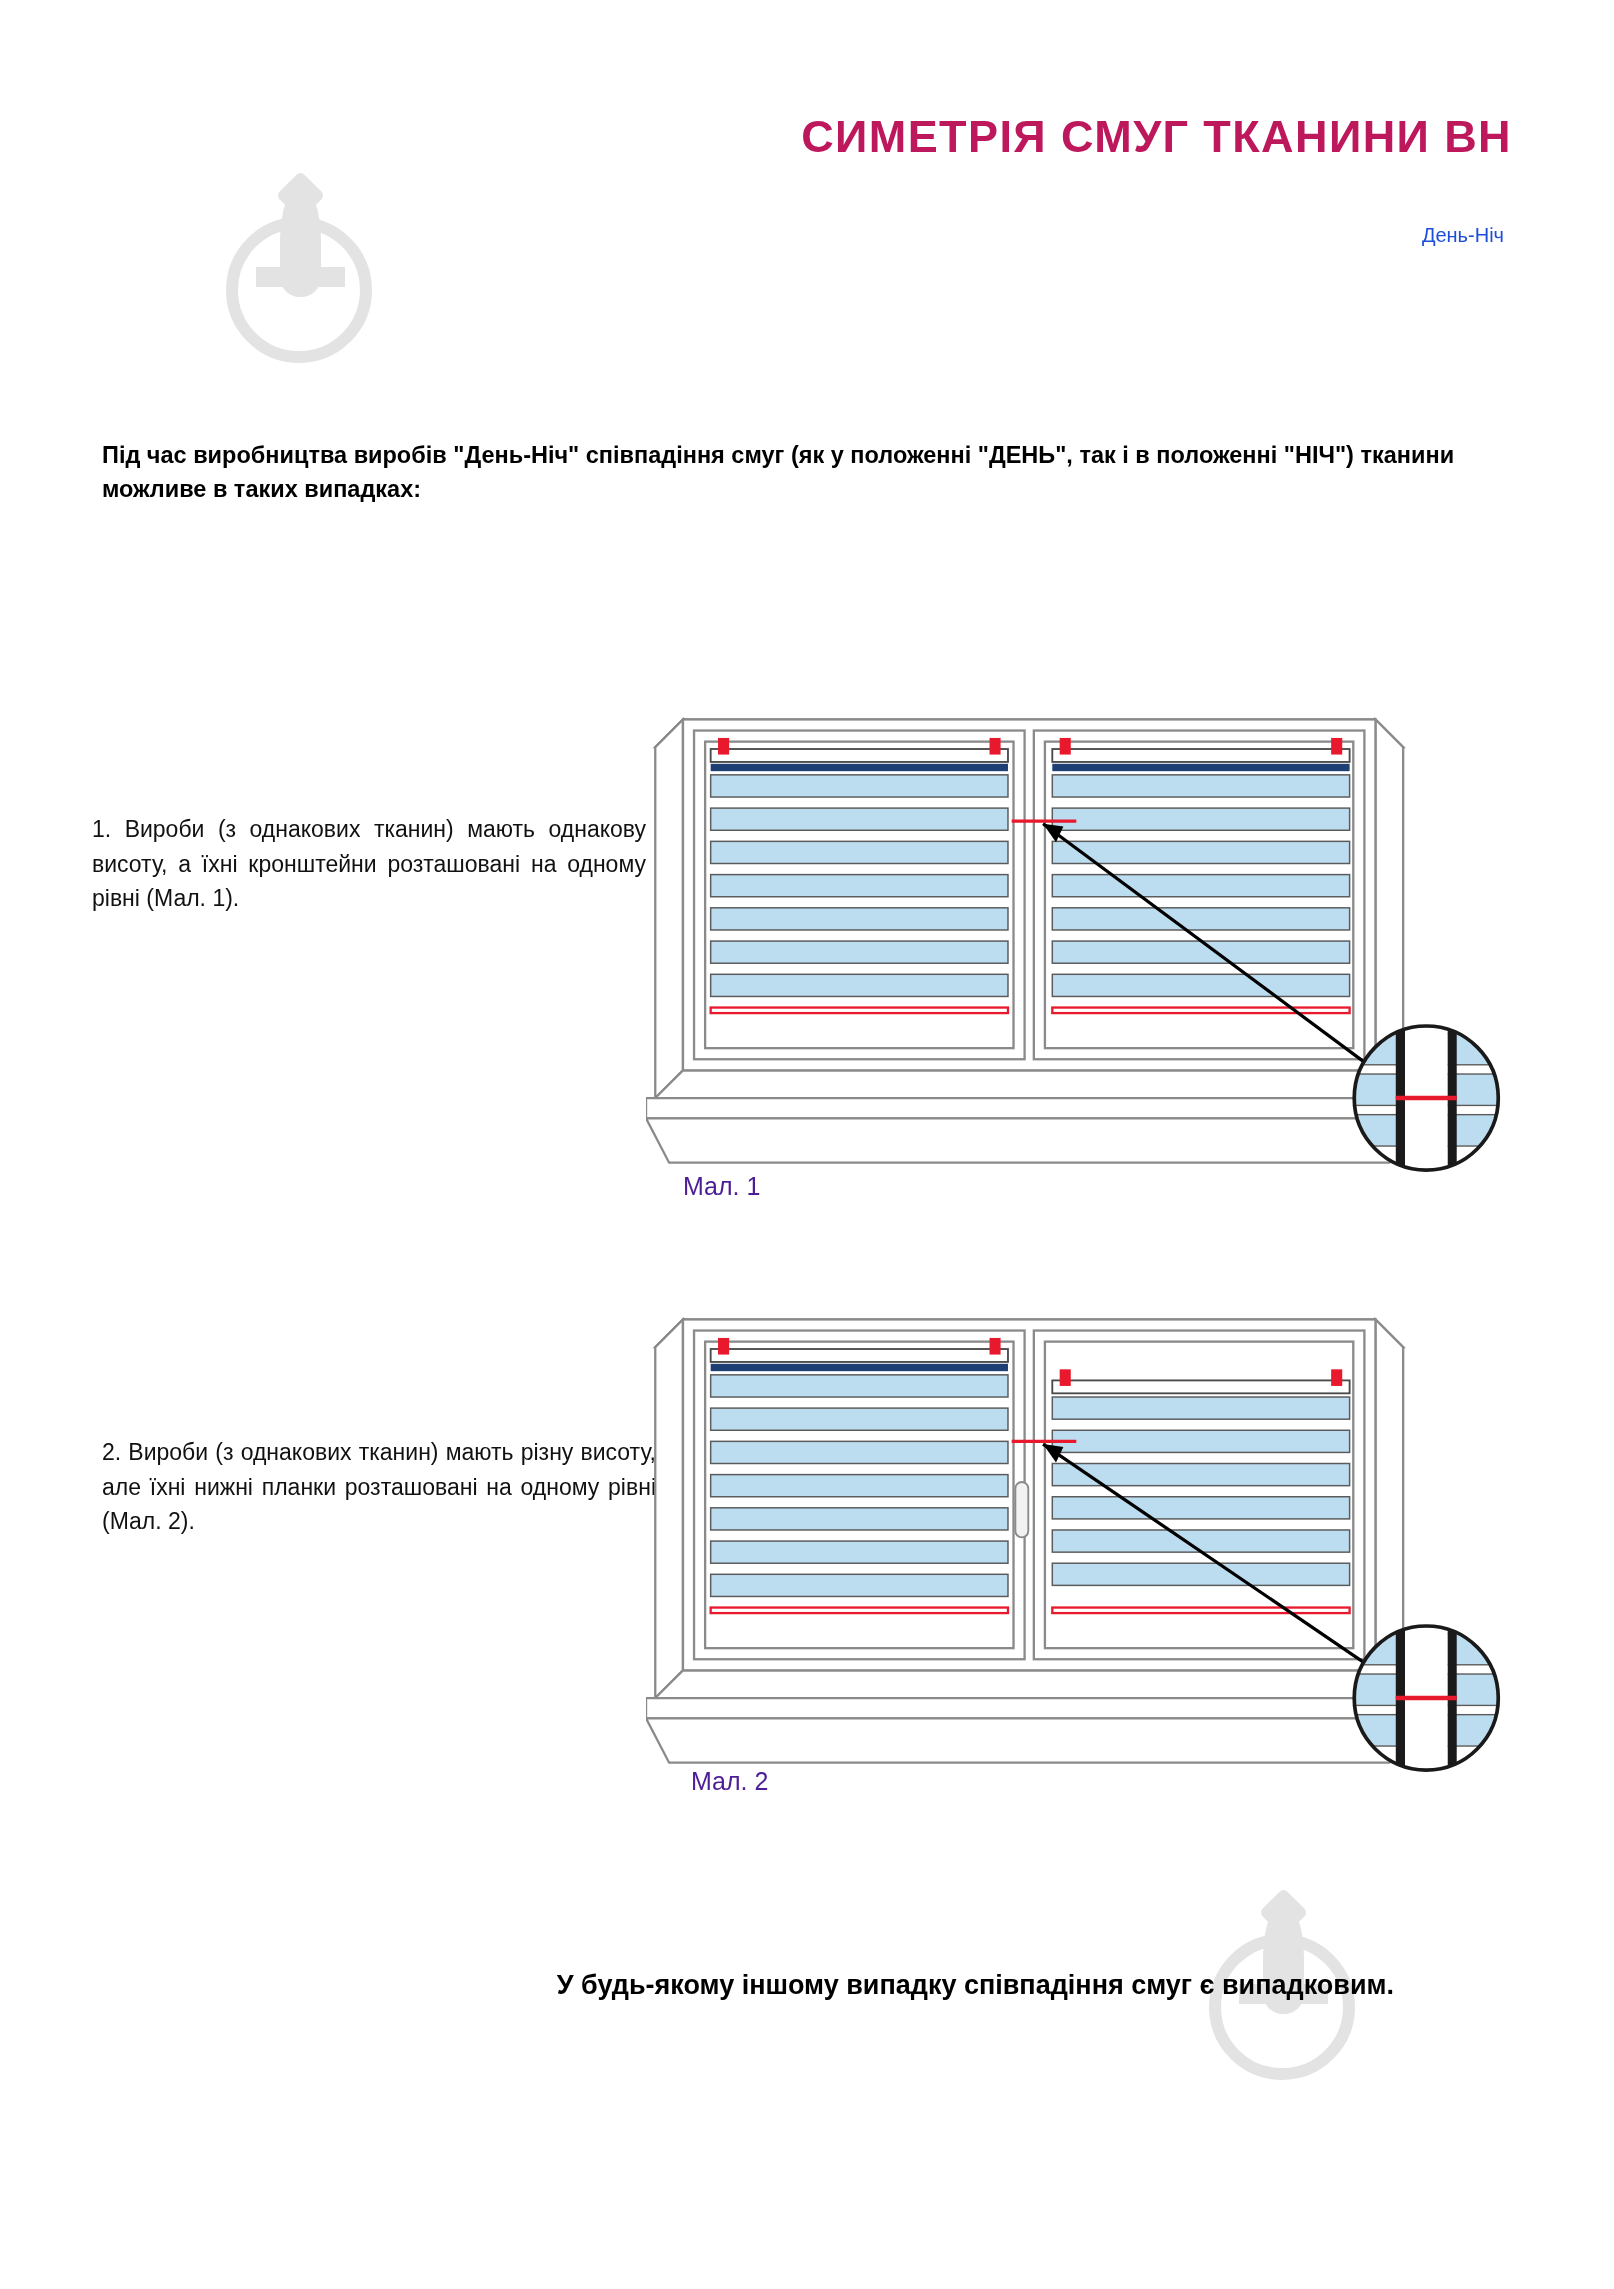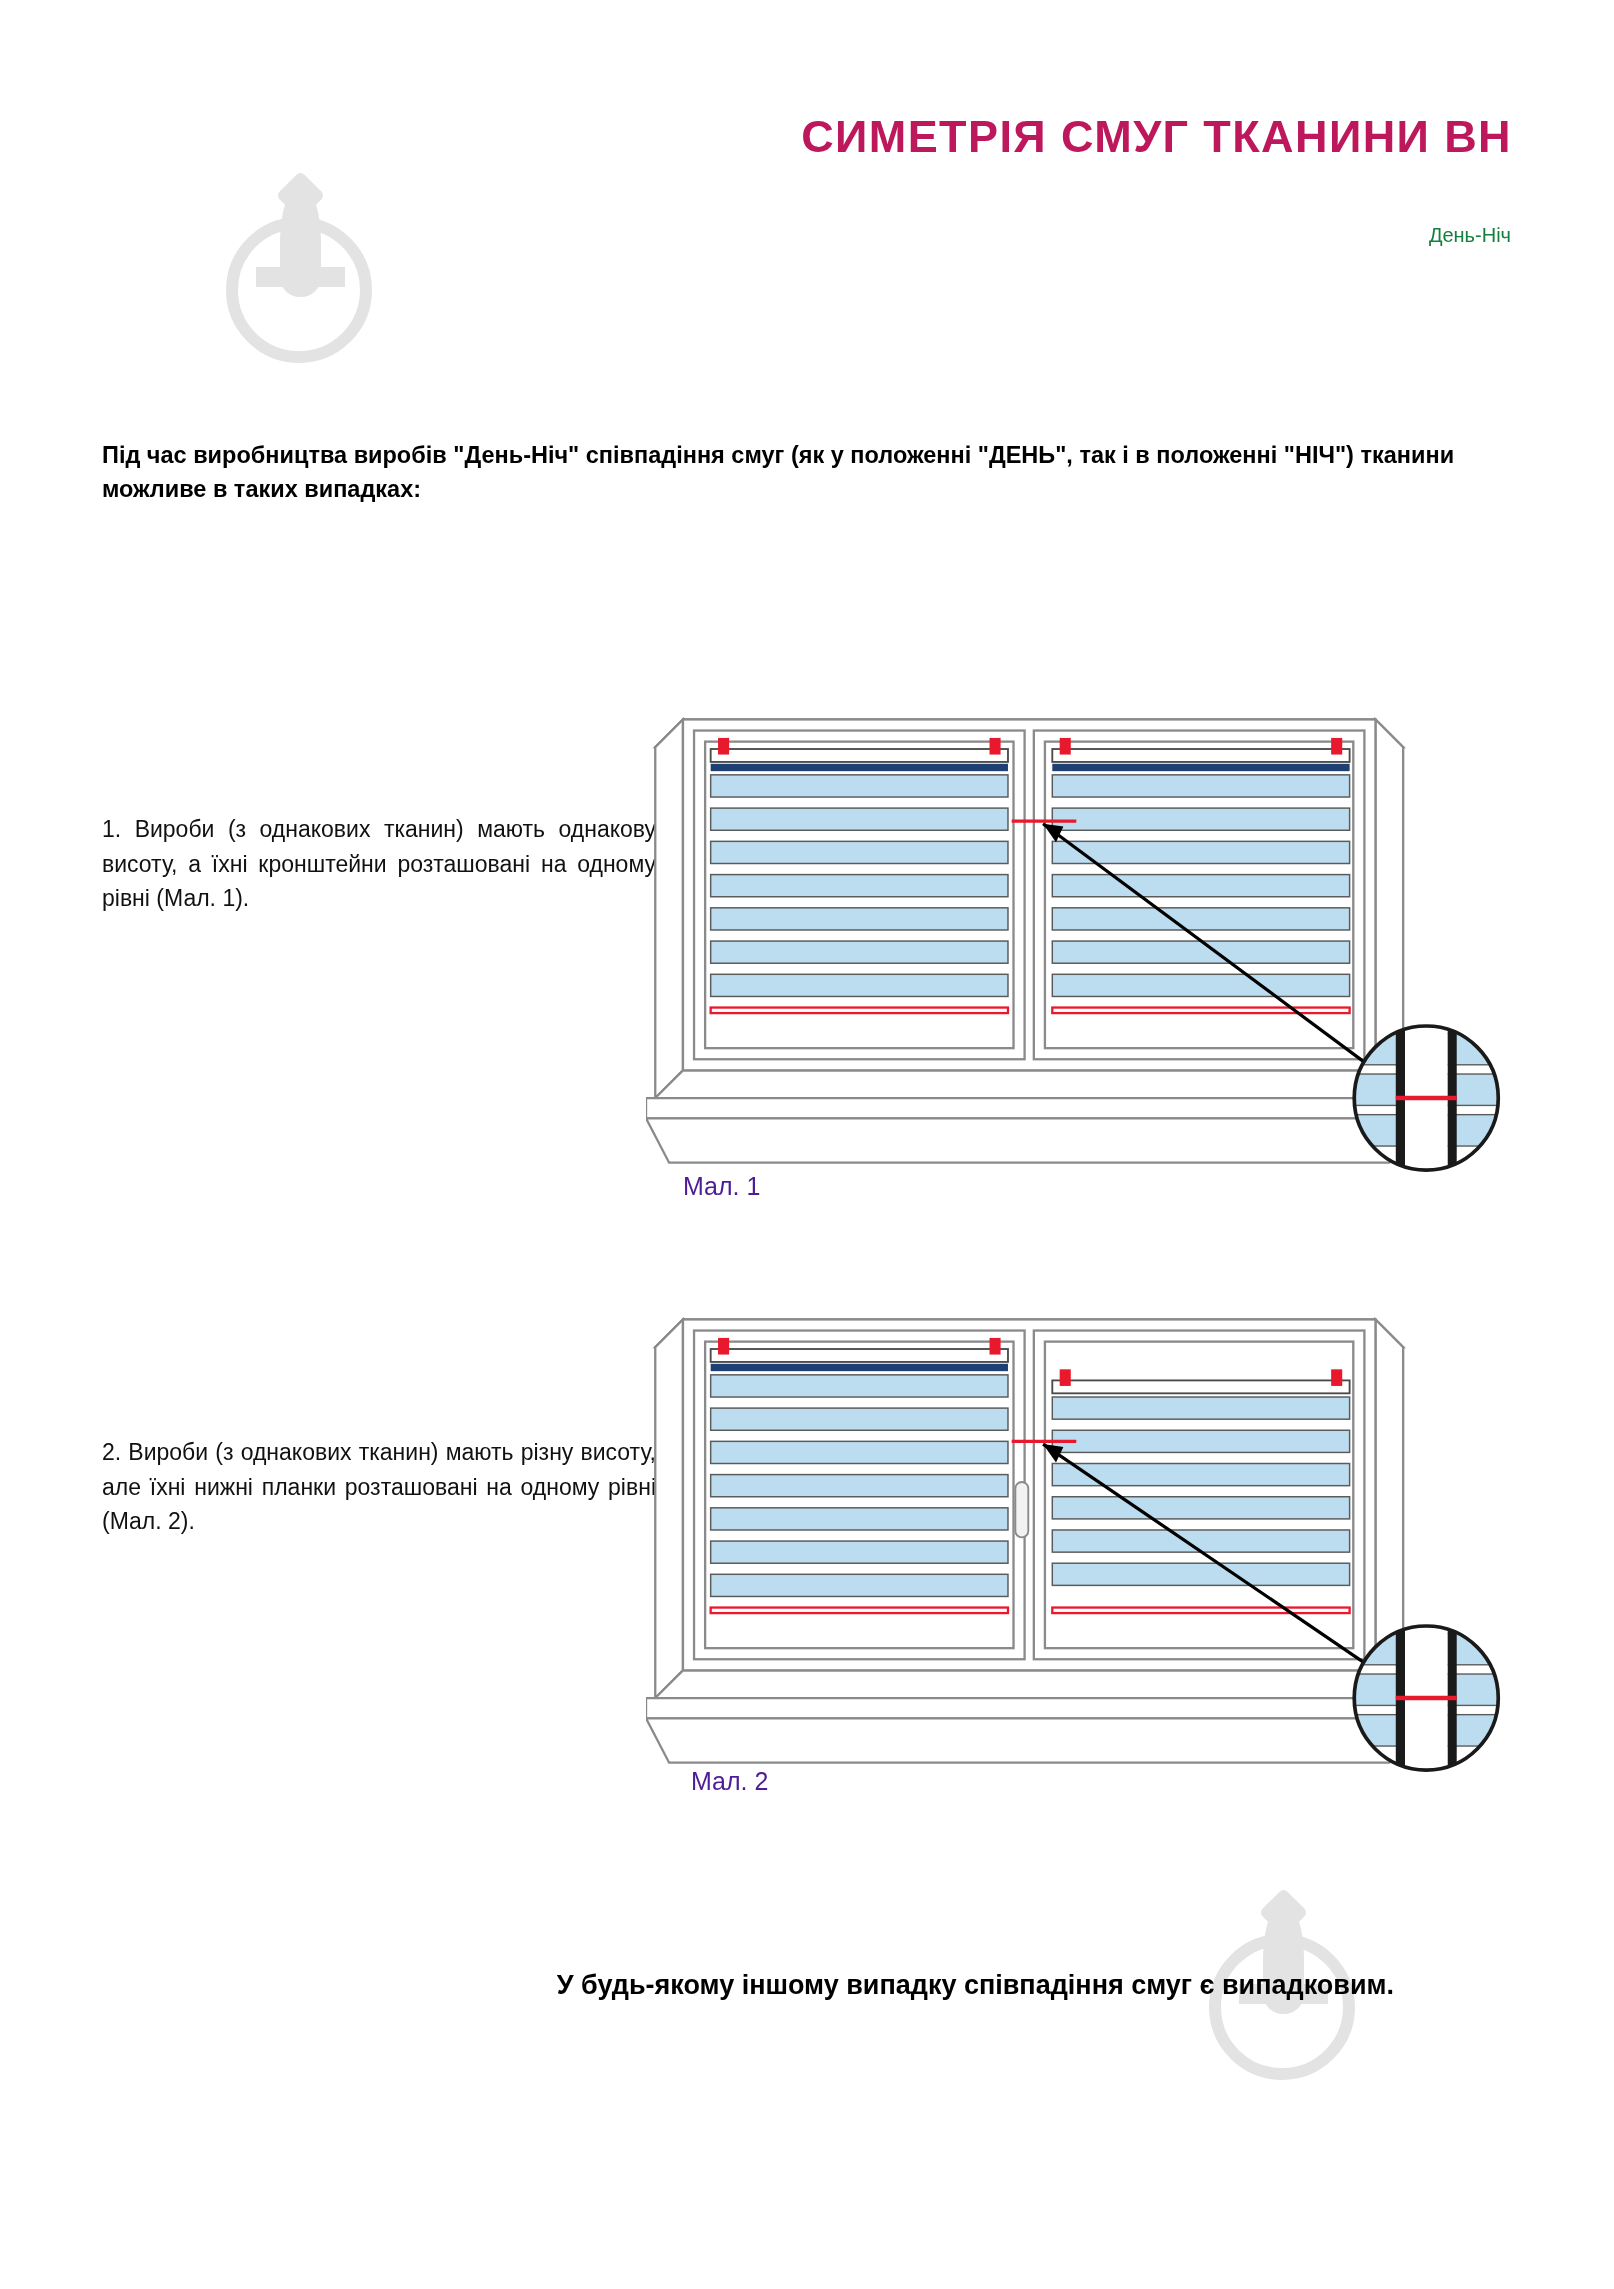"День-Ніч" .page-subtitle { color: #15803d -> #1d4ed8; right: 103px -> 110px }
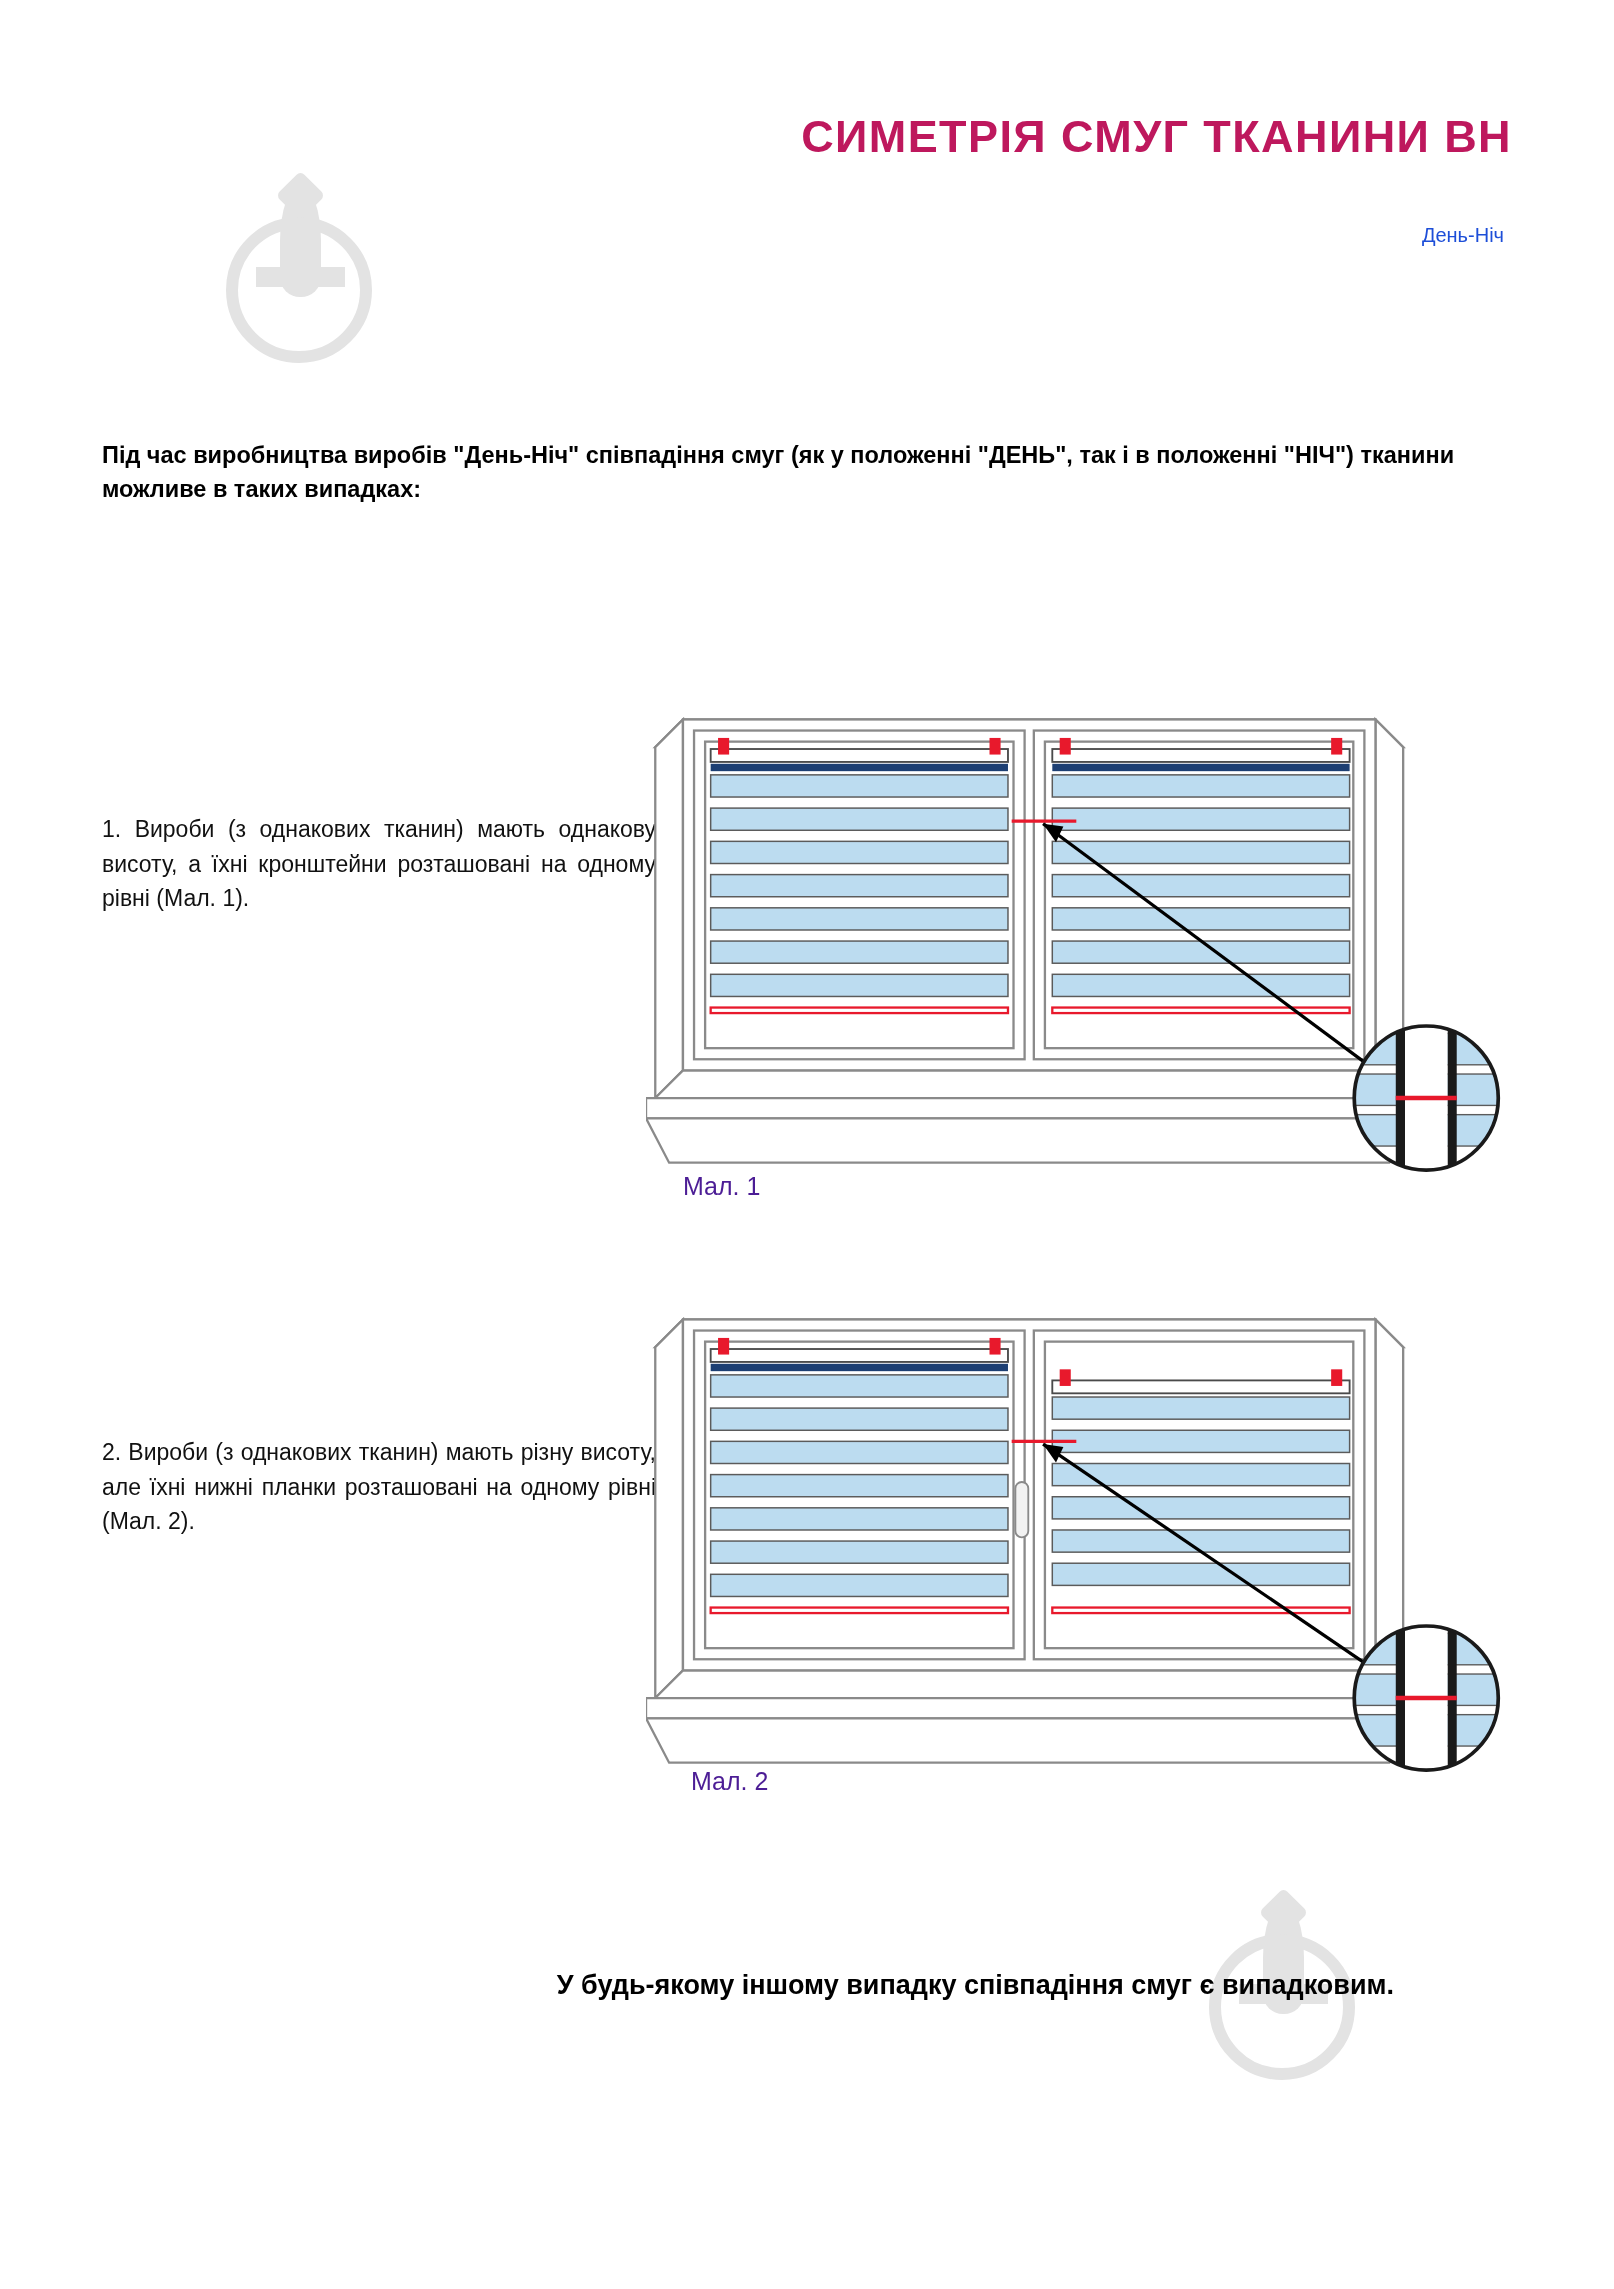"1. Вироби (з однакових тканин)" #text-1 { left: 102px -> 92px }
